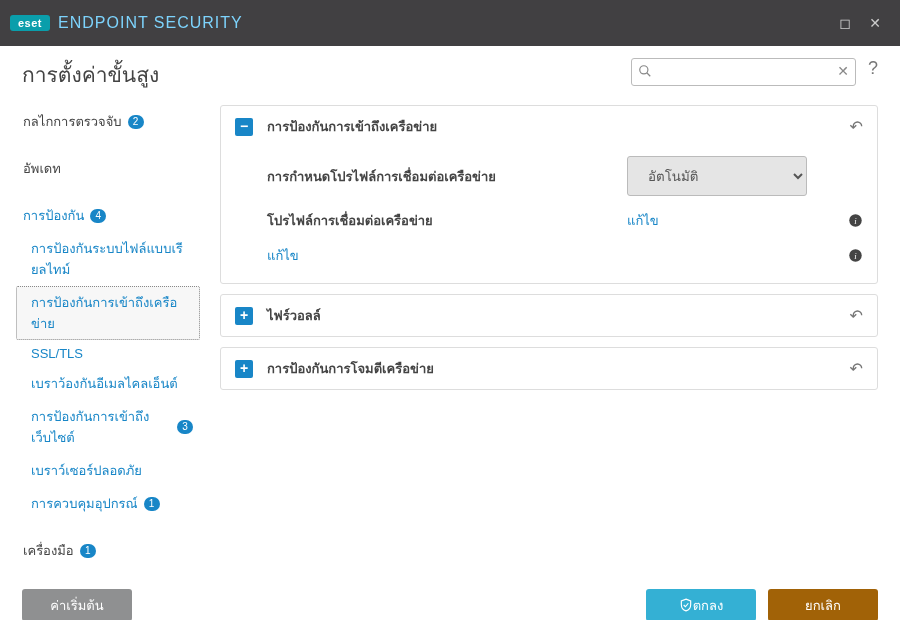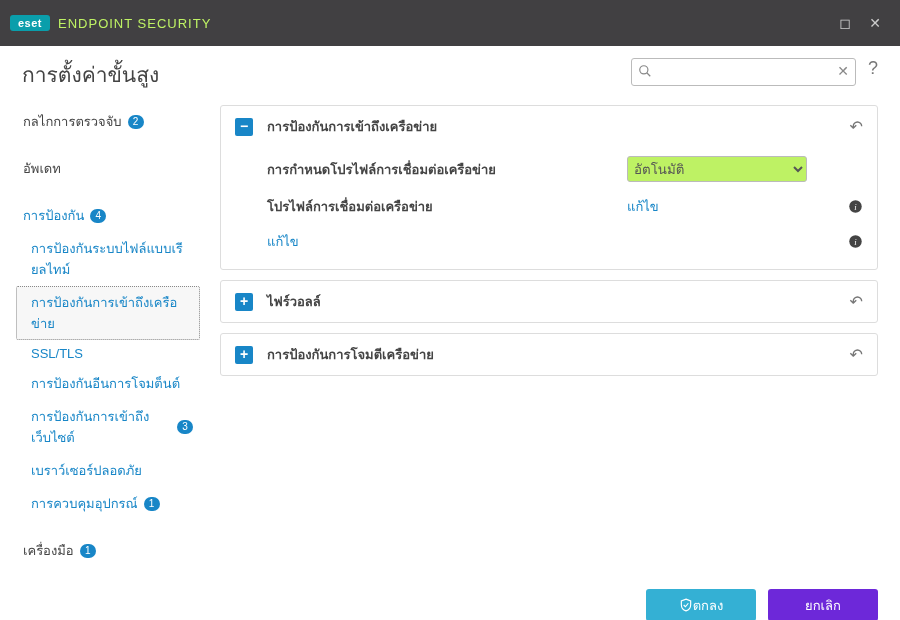"ENDPOINT SECURITY" .titlebar .product { color: #bef264 -> #7dd3fc; font-size: 13px -> 16px }
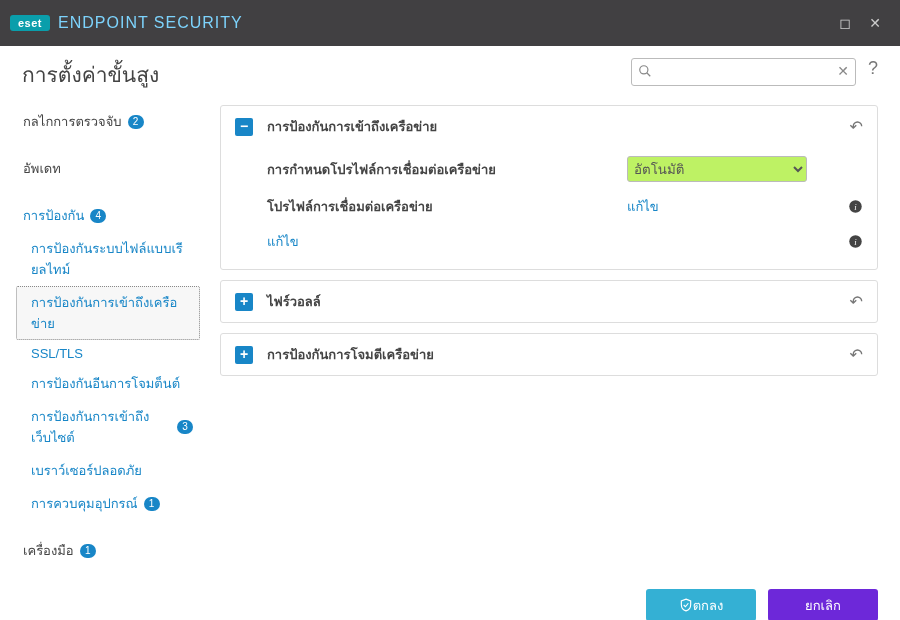"อัตโนมัติ" select.dd { background: #bef264 -> #e5e5e5; height: 26px -> 40px; padding: 0 2px -> 0 16px }
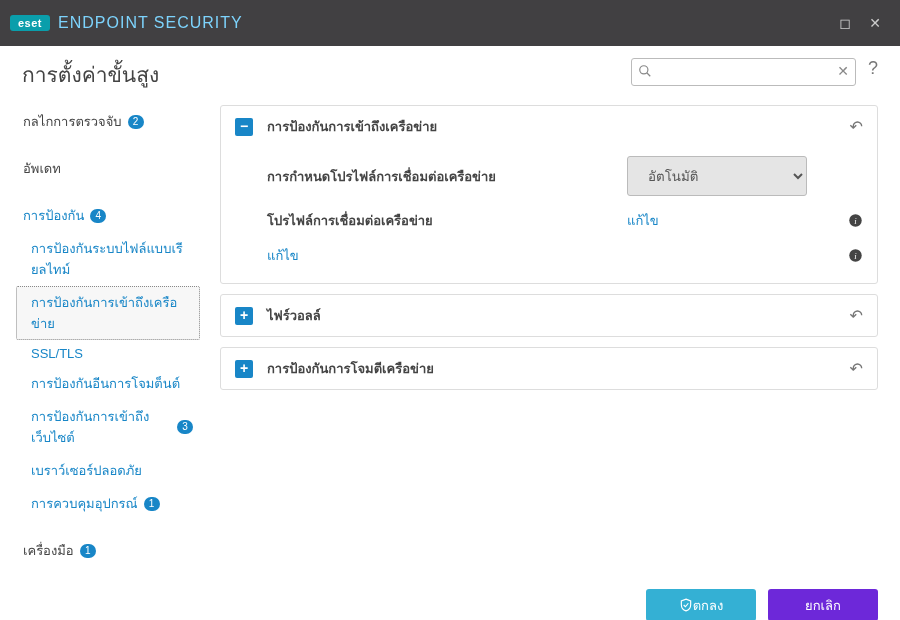"การป้องกันอีนการโจมต็นต์" span { text: การป้องกันอีนการโจมต็นต์ -> เบราว้องกันอีเมลไคลเอ็นต์ }
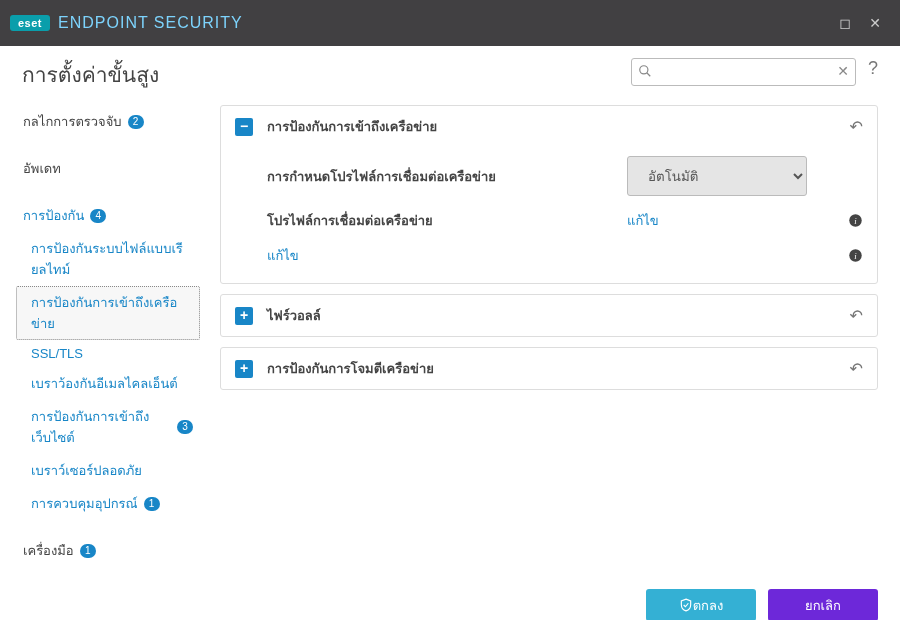"ค่าเริ่มต้น" button.btn { html: none -> <button>ค่าเริ่มต้น</button> }
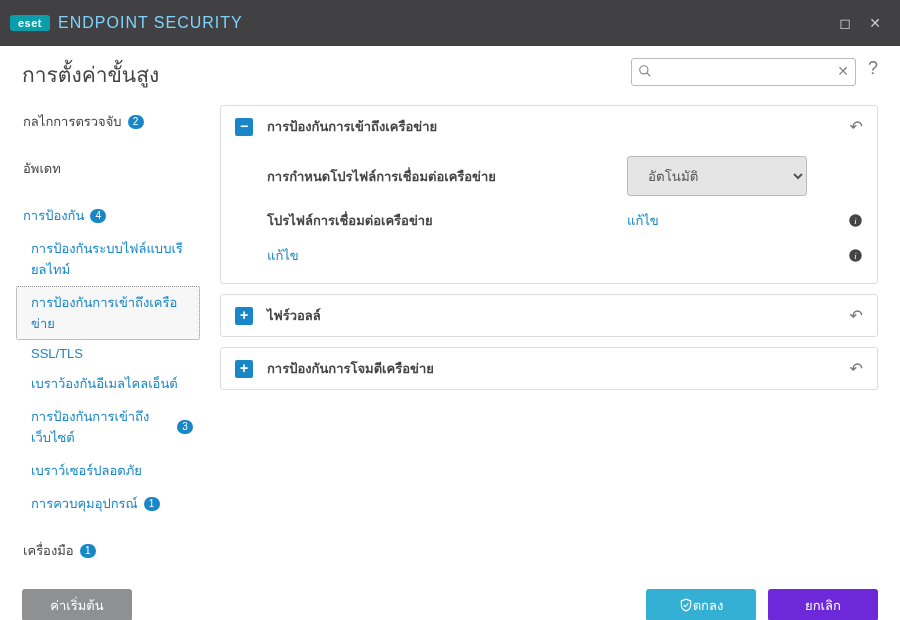"ยกเลิก" .btn-muted { background: #6d28d9 -> #a16207 }
